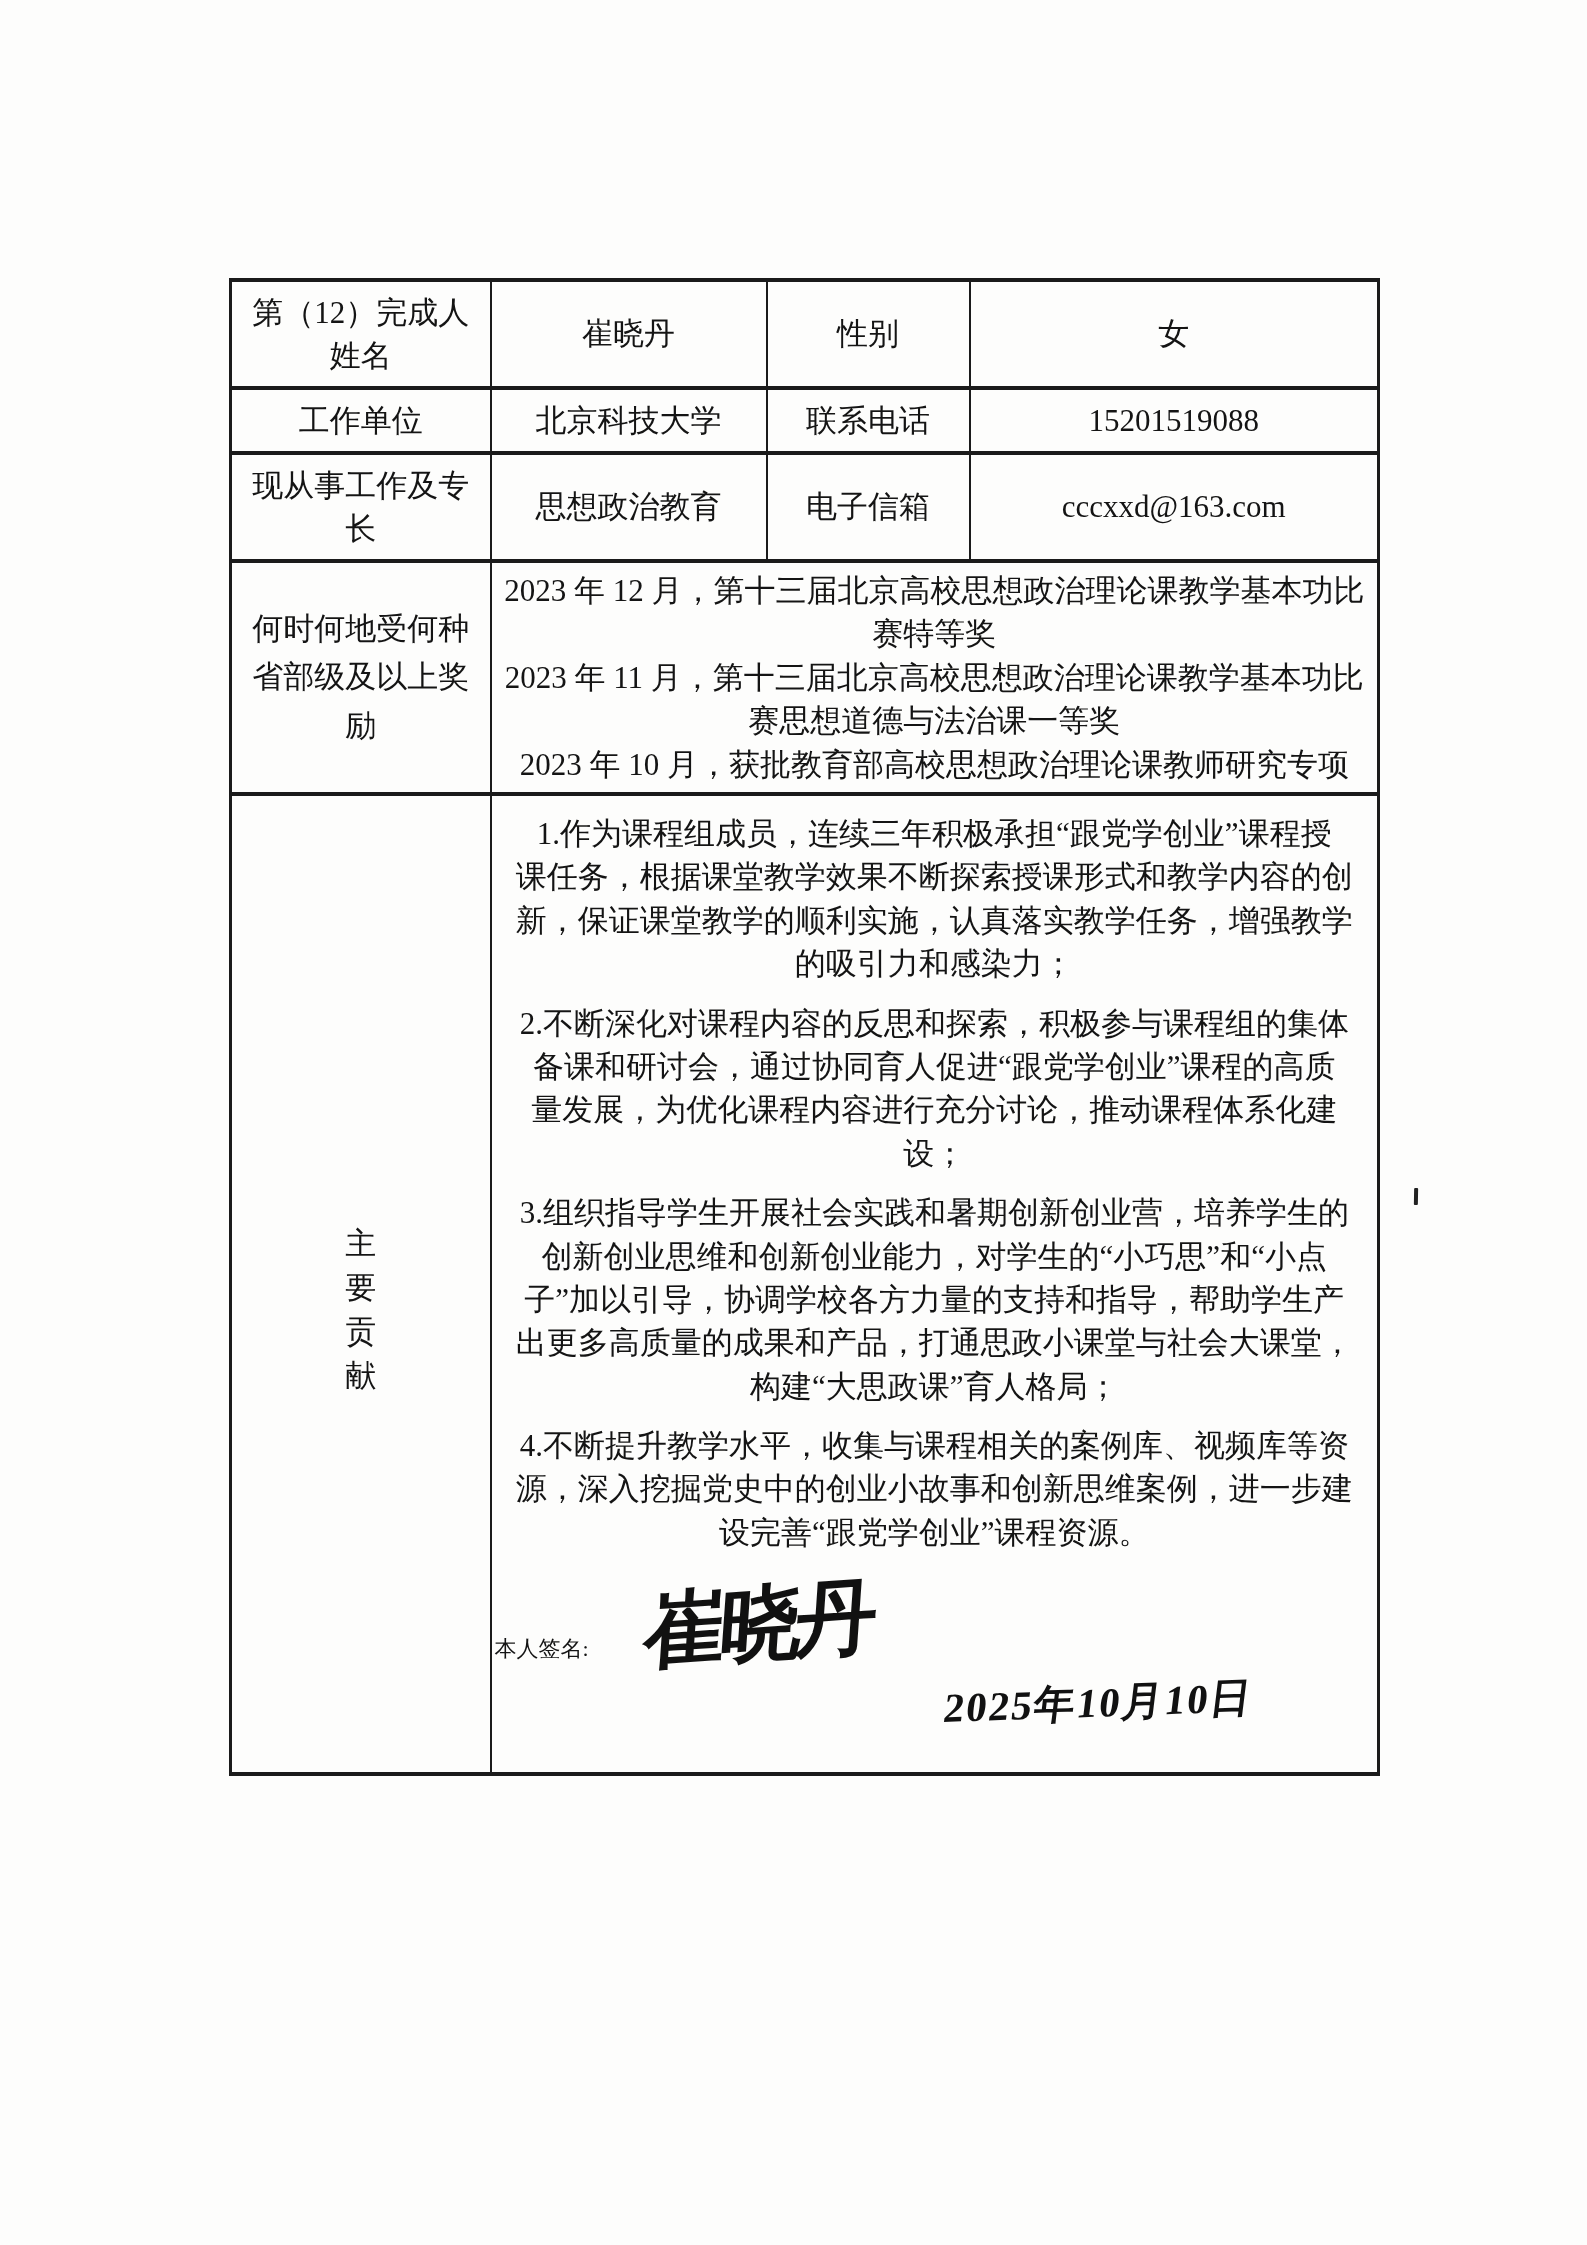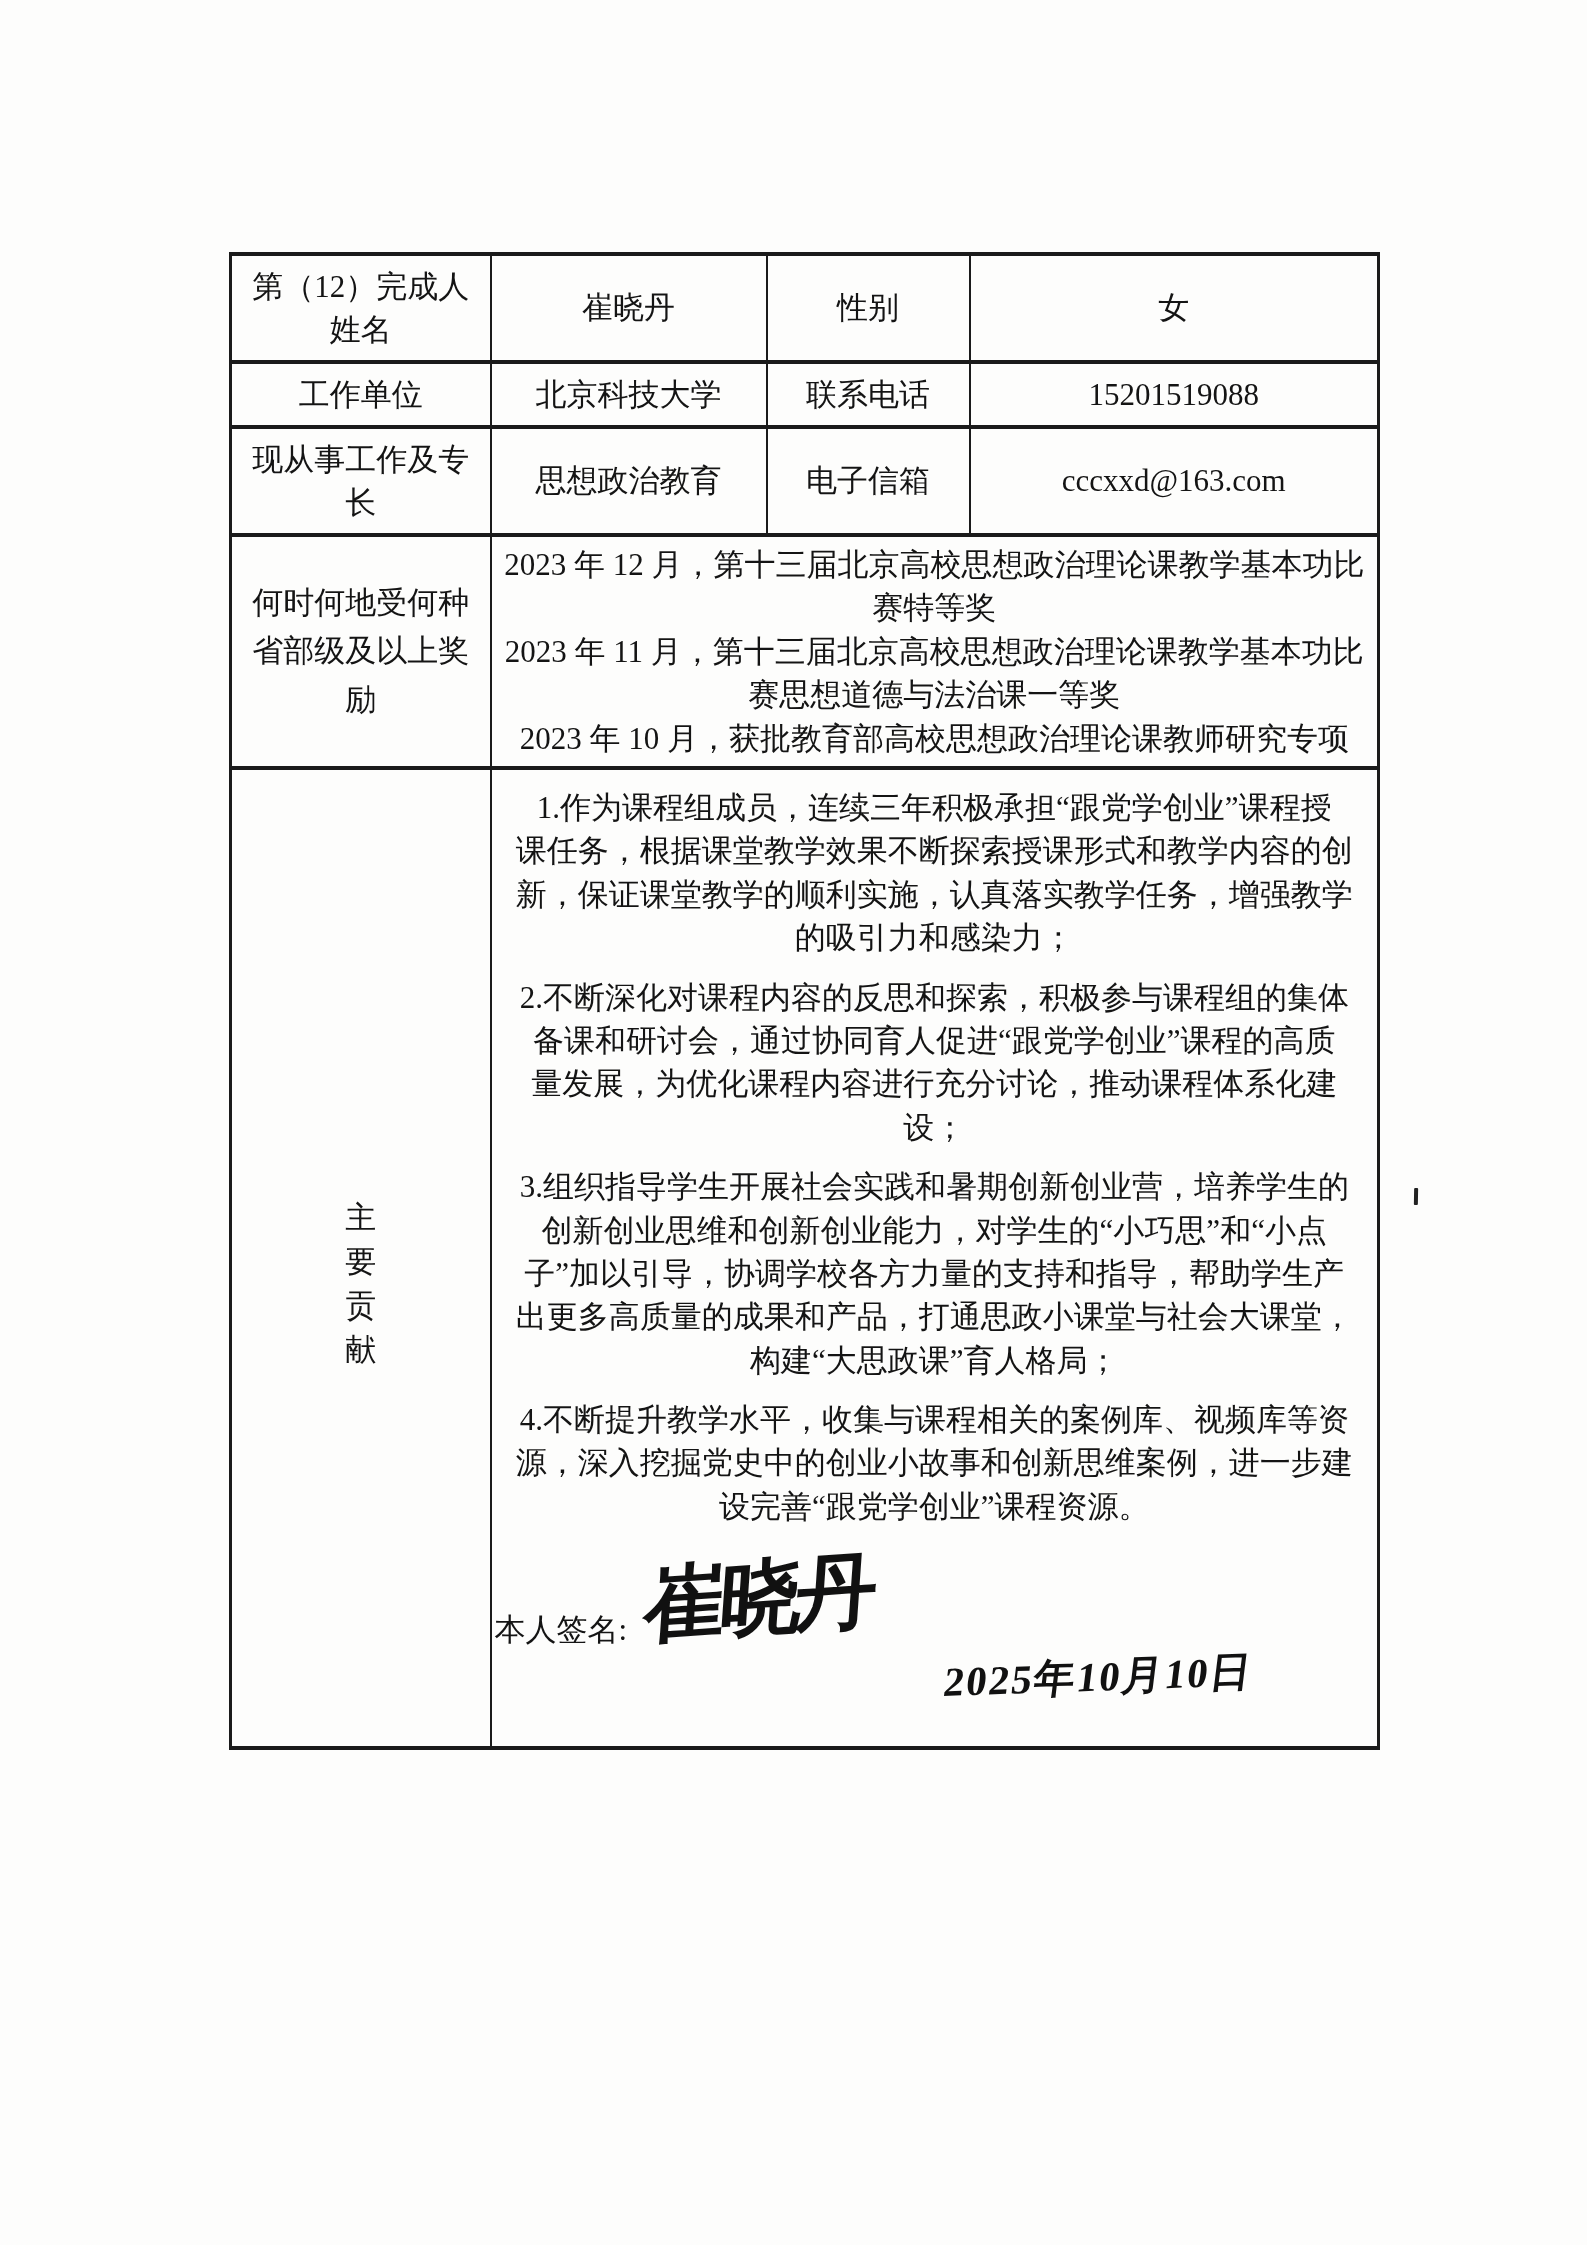"第（12）完成人" table.form { top: 252px -> 278px }
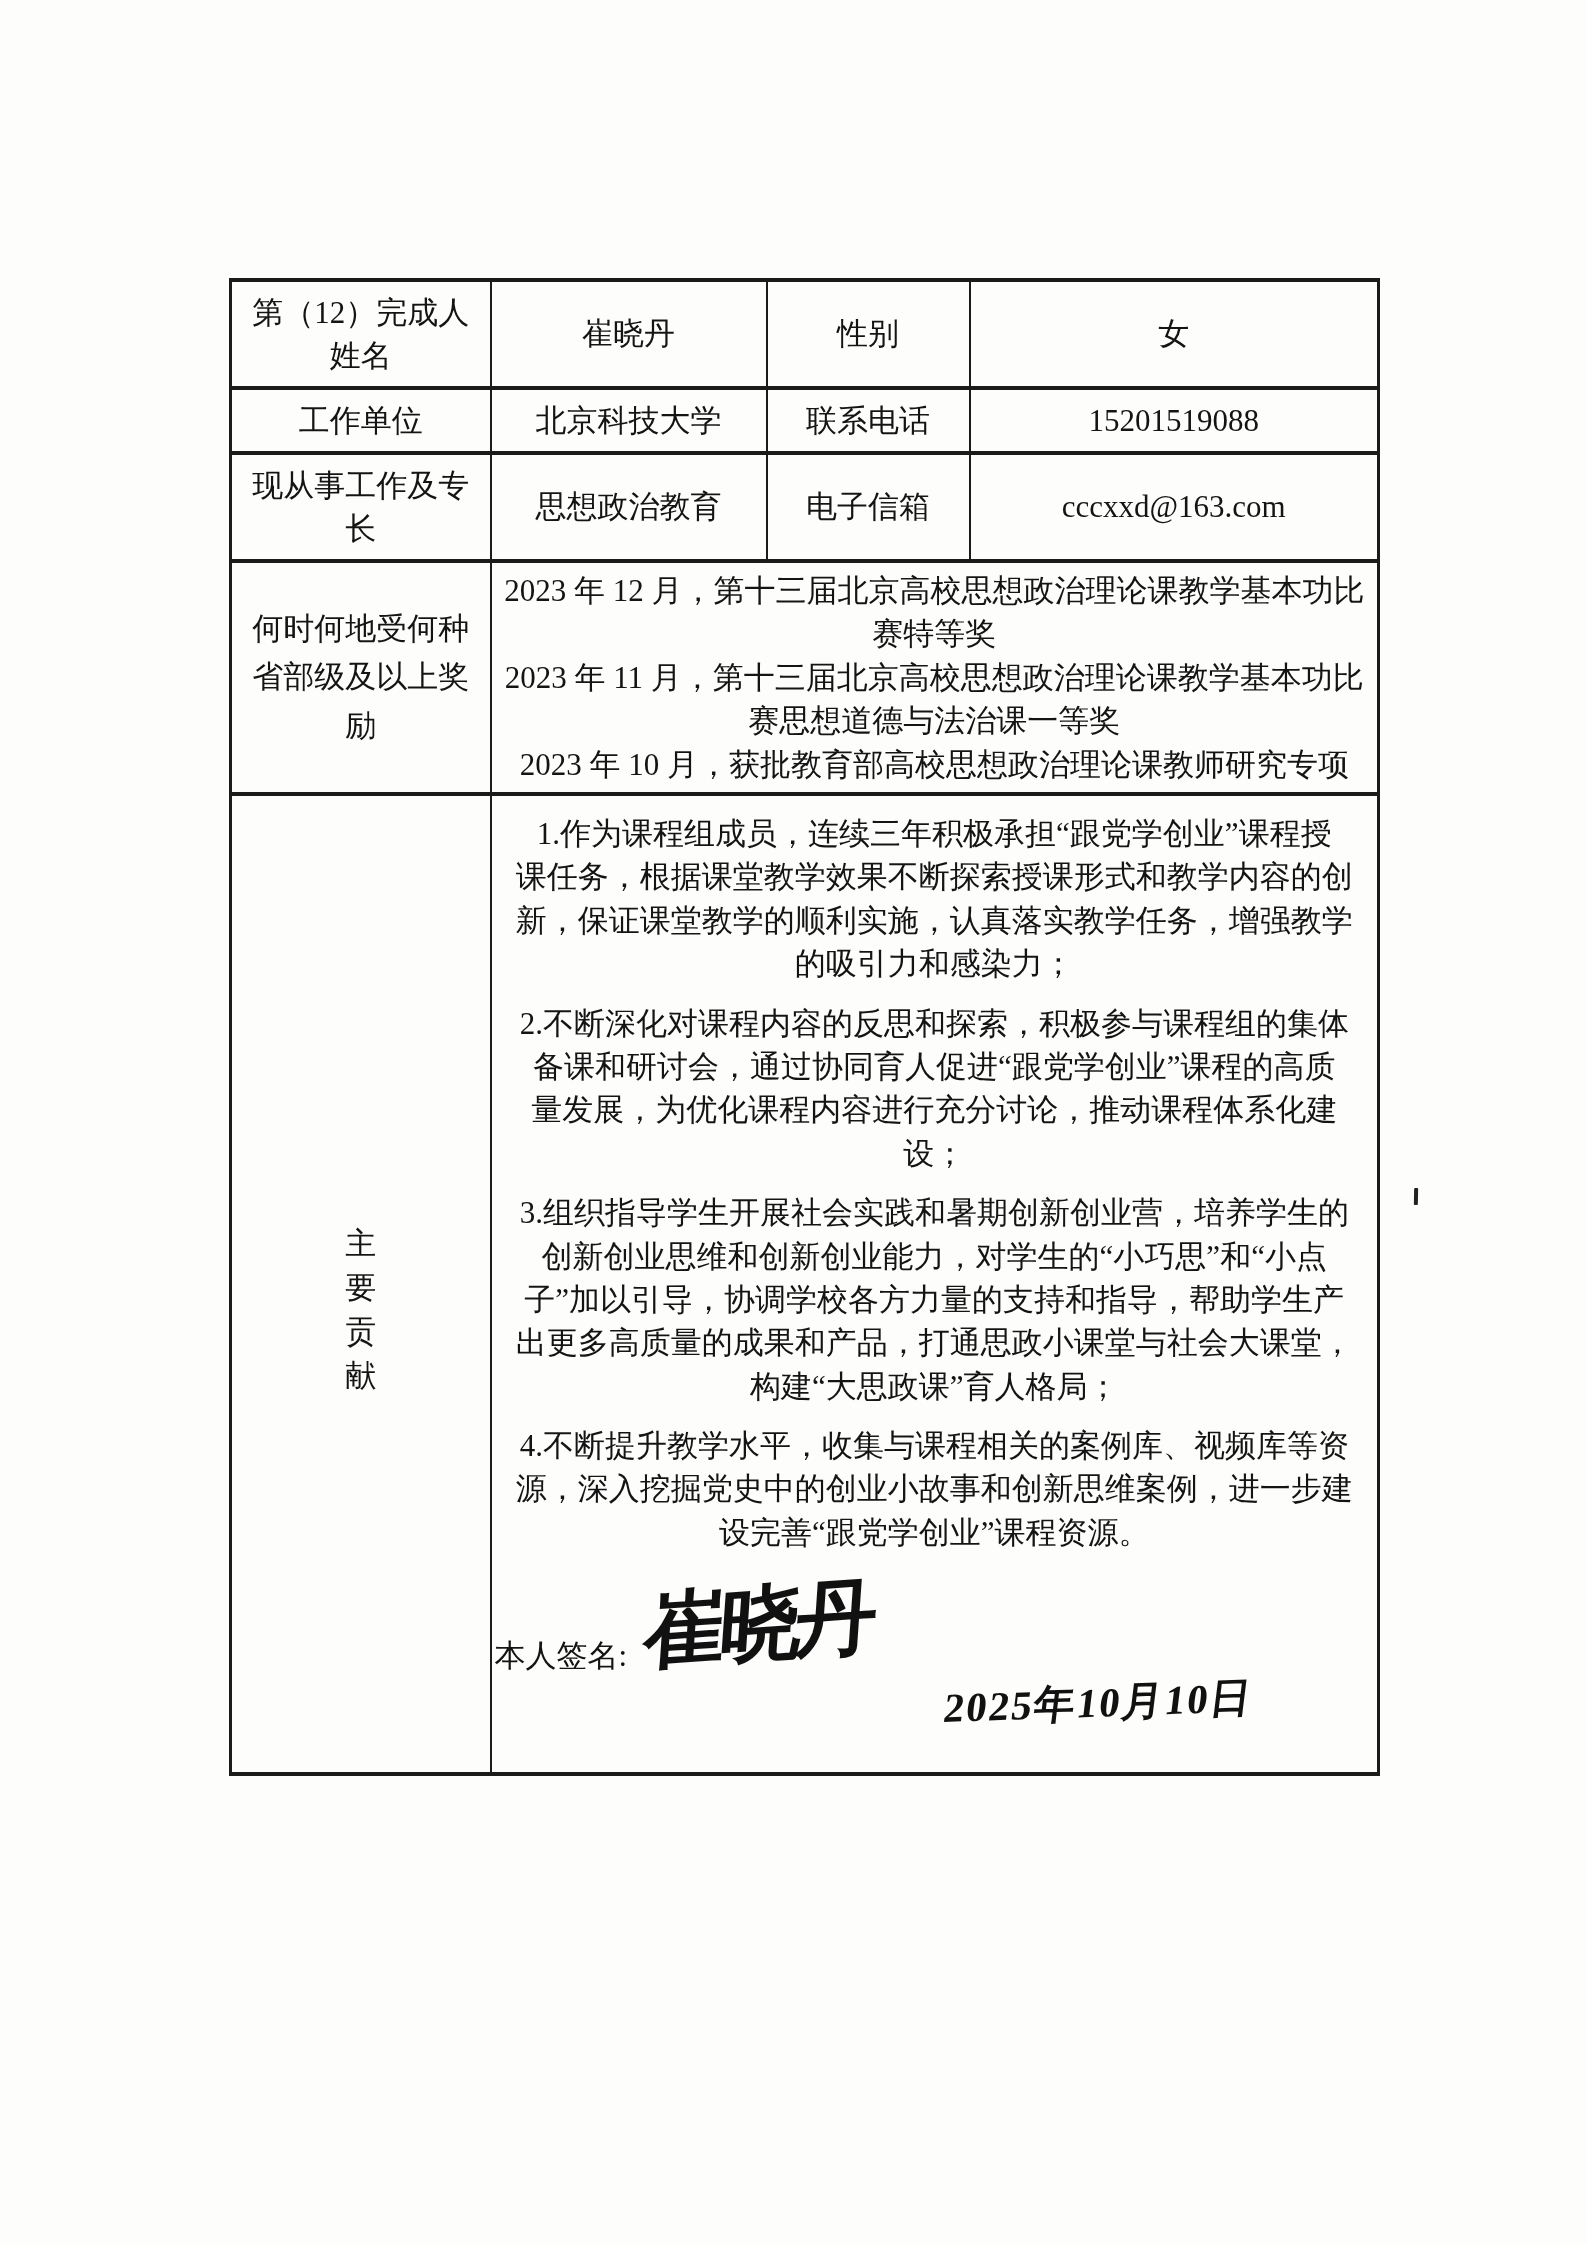"本人签名:" .signature-label { font-size: 31px -> 22px }
